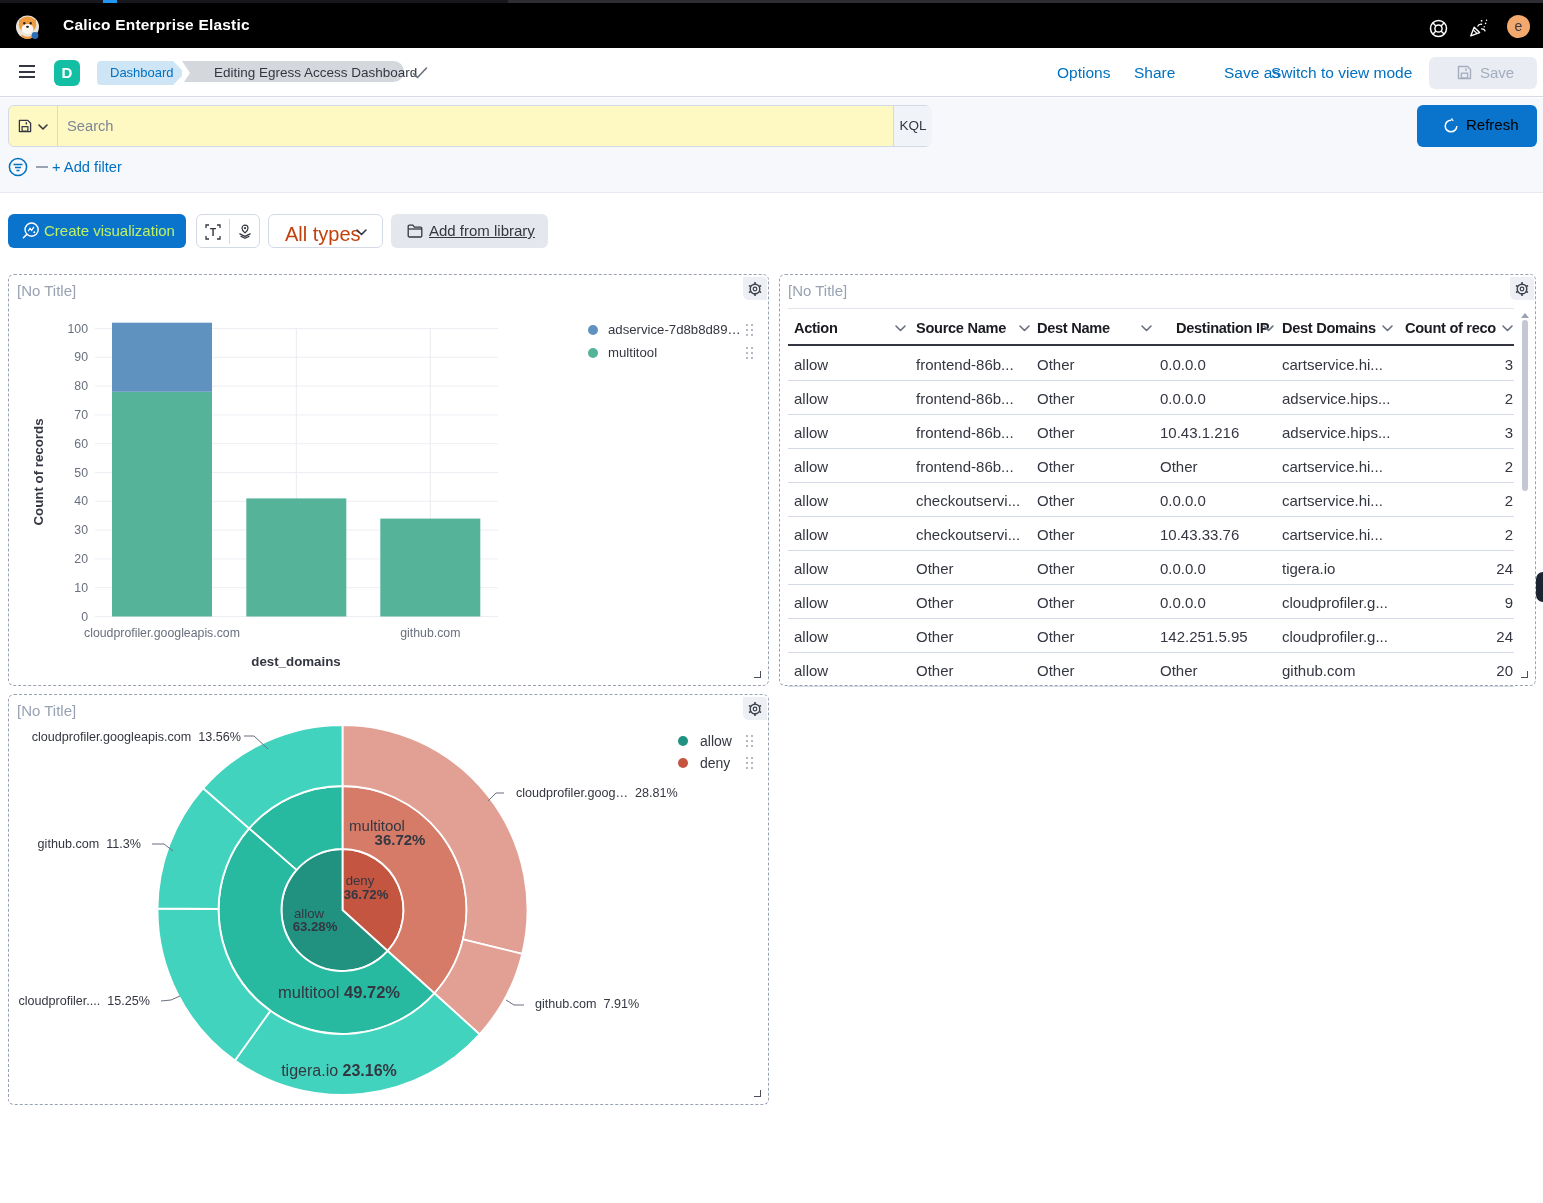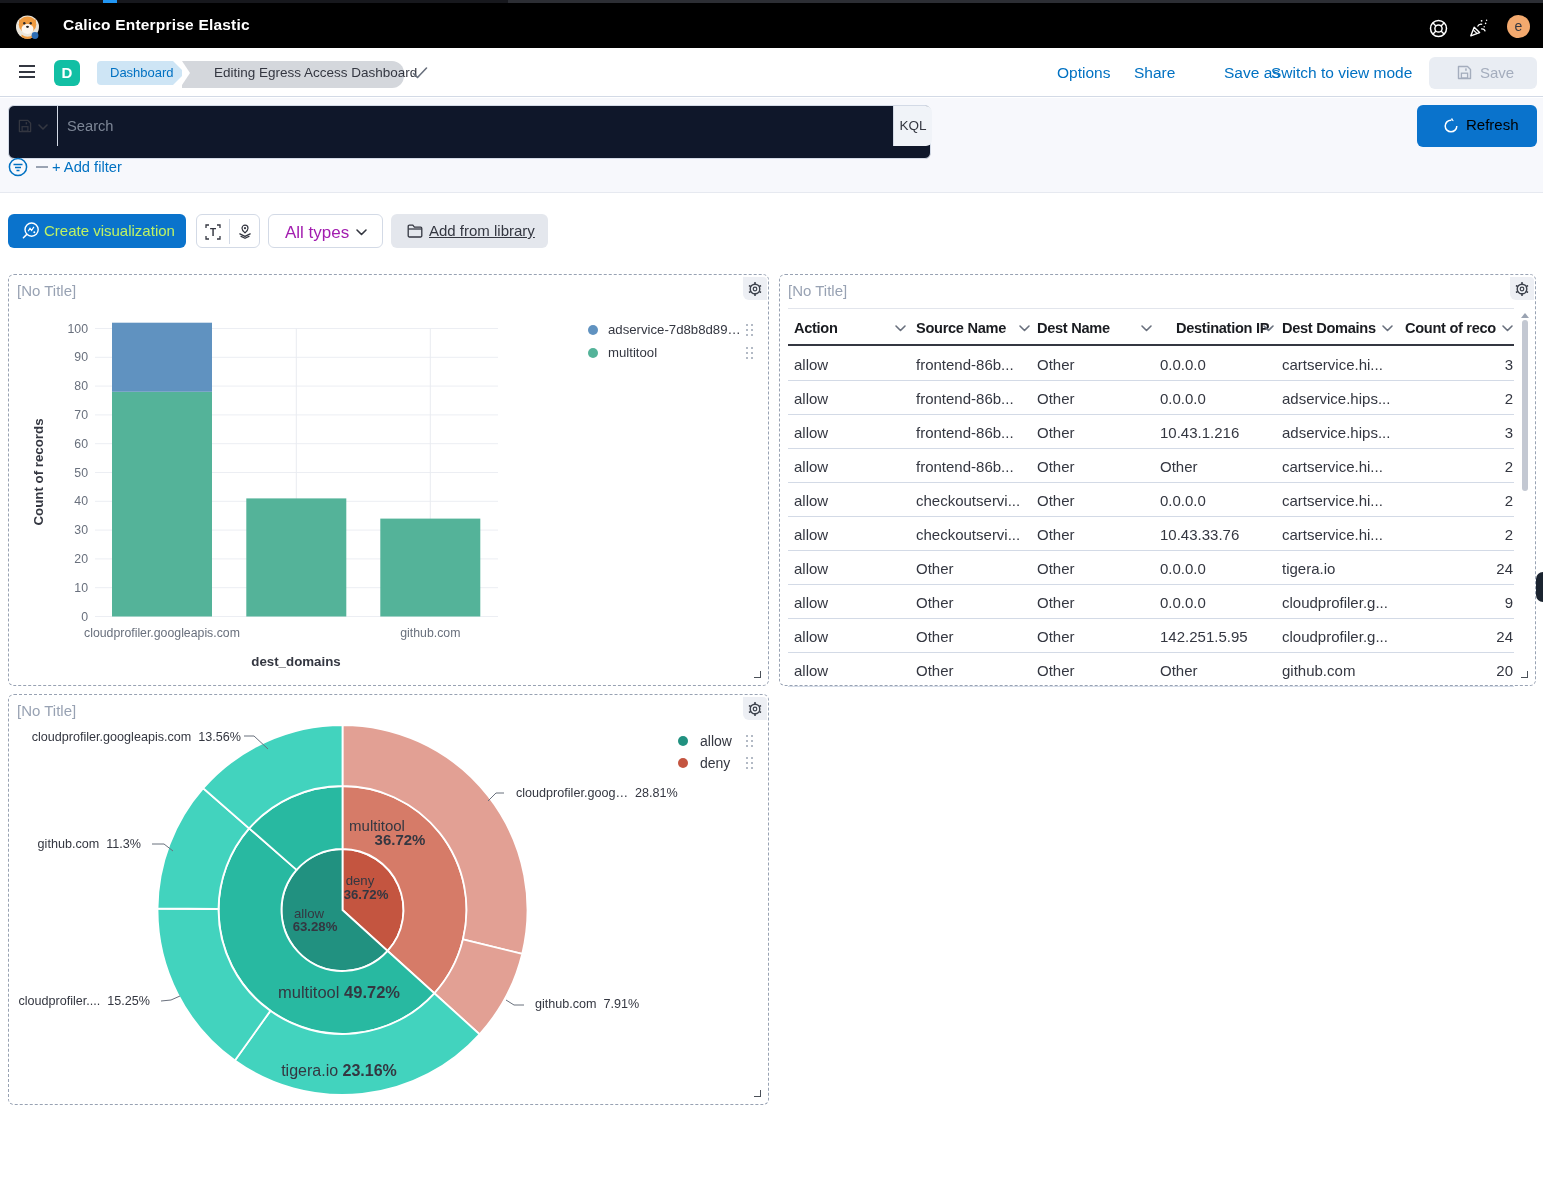"Editing Egress Access Dashboard" div.abs { height: 27px -> 21px }
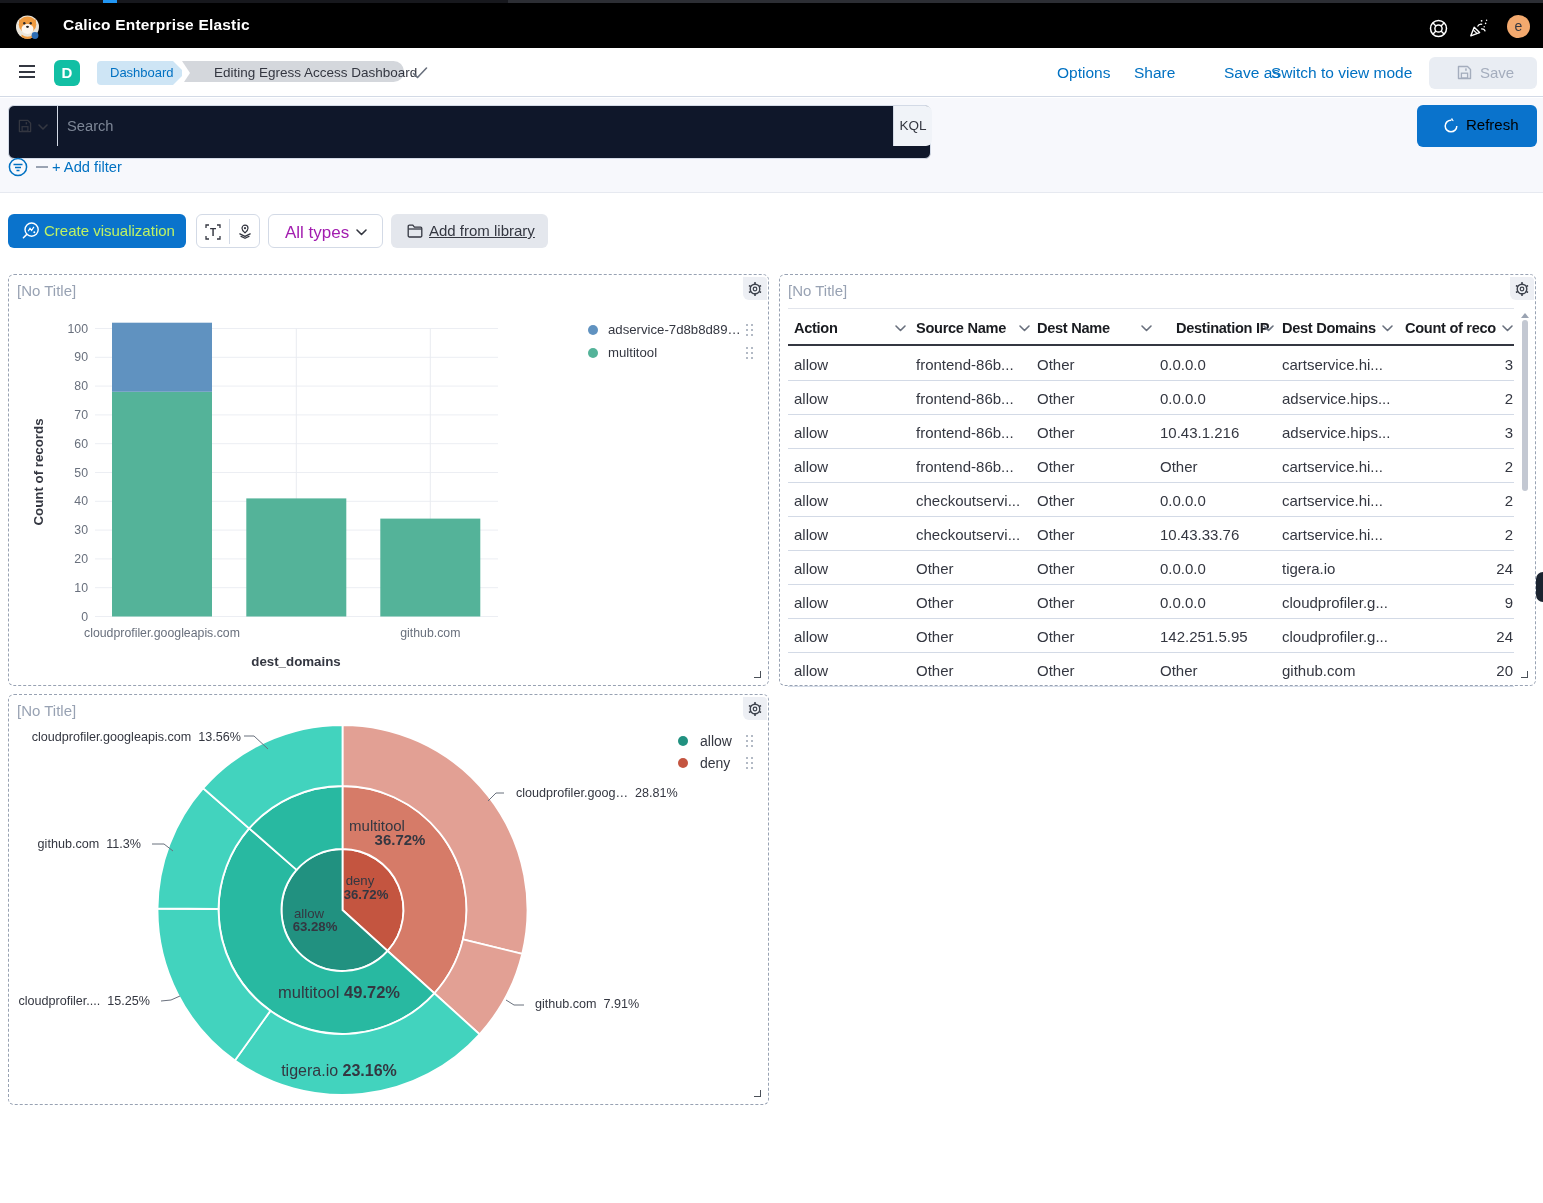"Search" div.abs { background: #0f172a -> #fef9c3; height: 54px -> 42px }
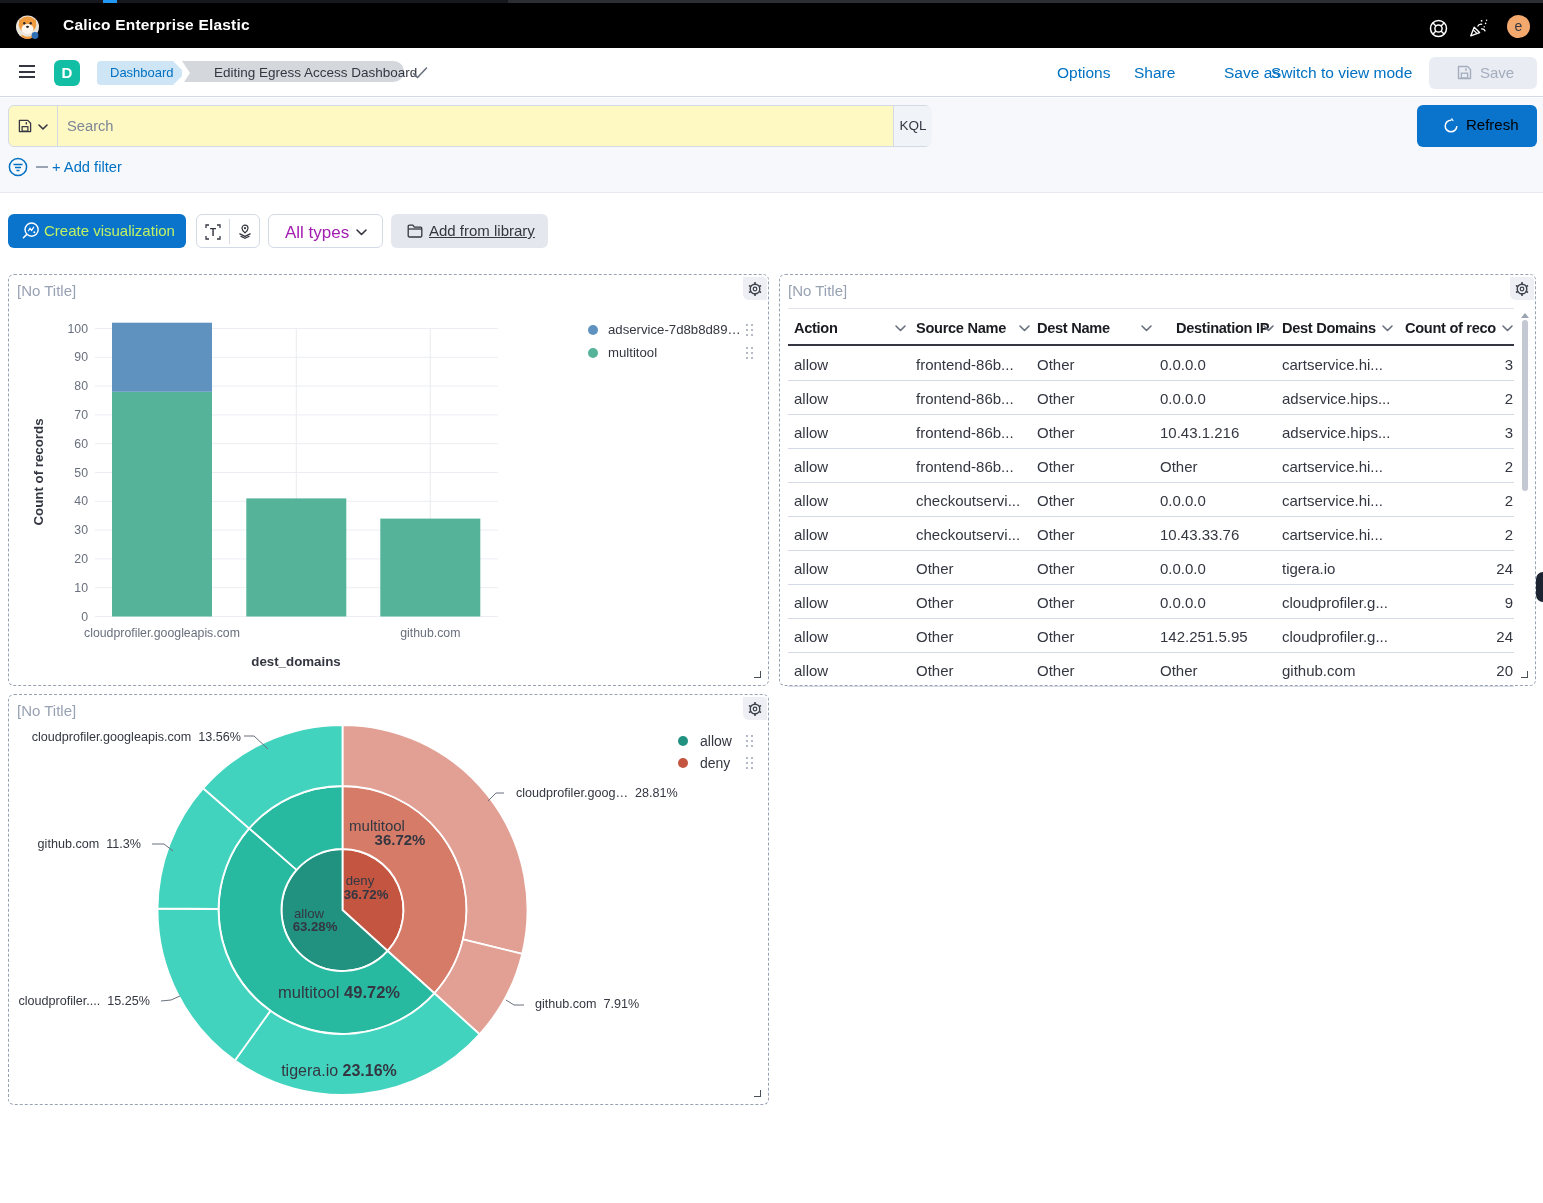"All types" div.abs { color: #a21caf -> #c2410c; font-size: 17px -> 20px }
